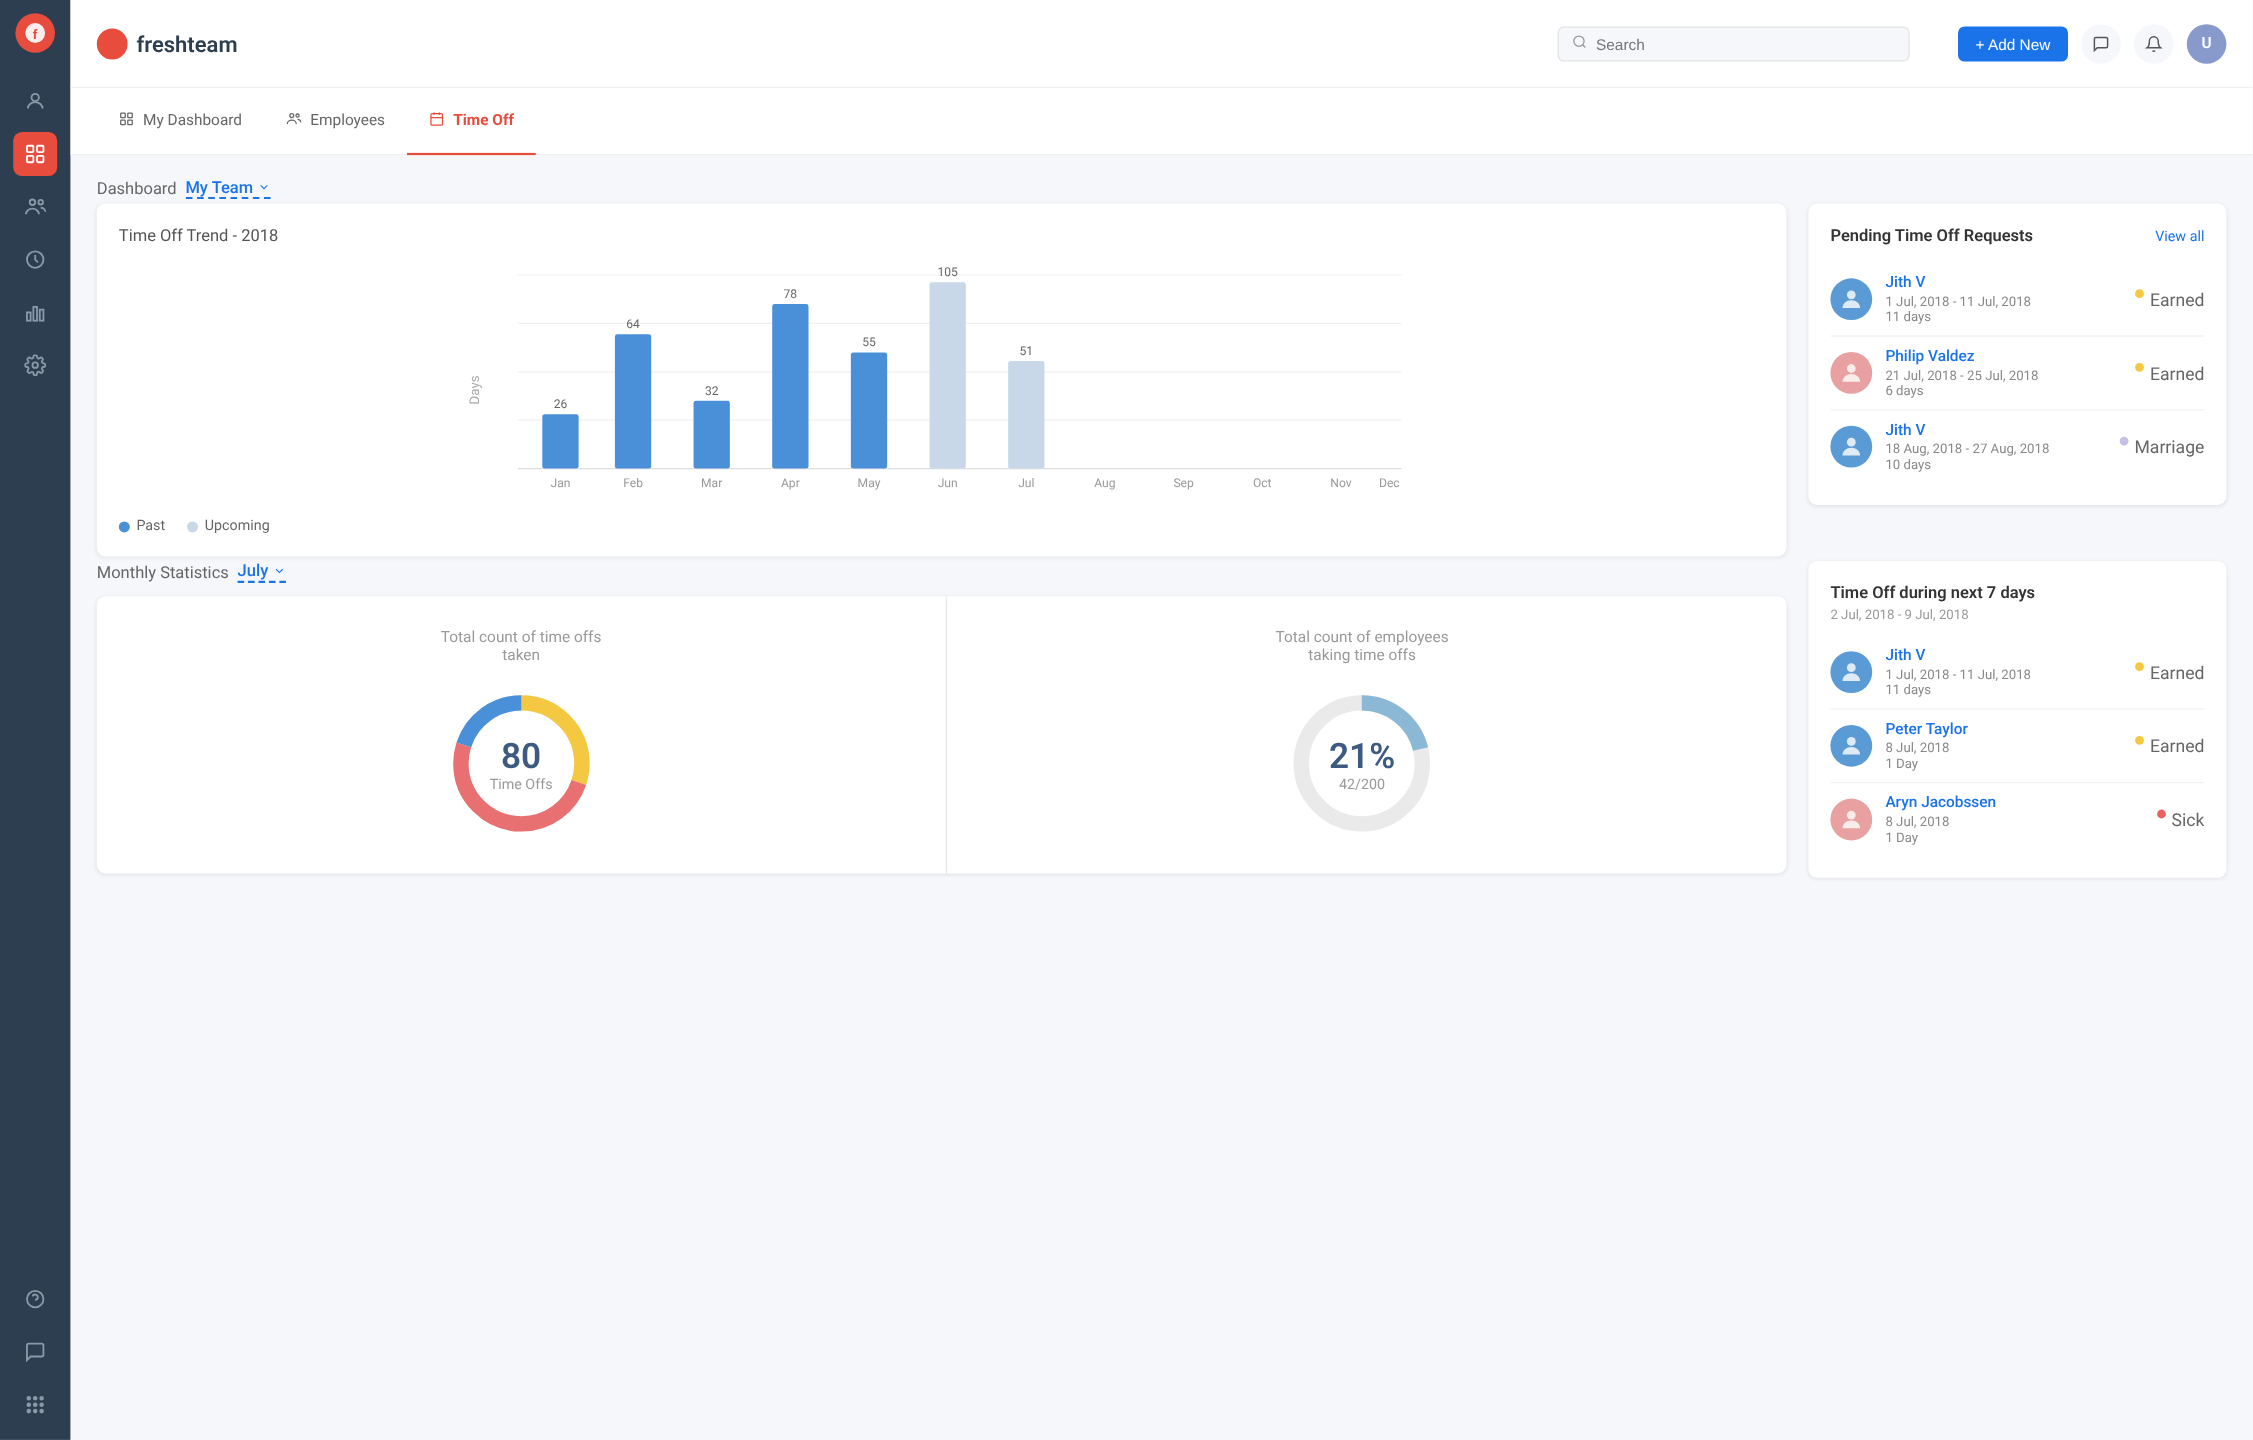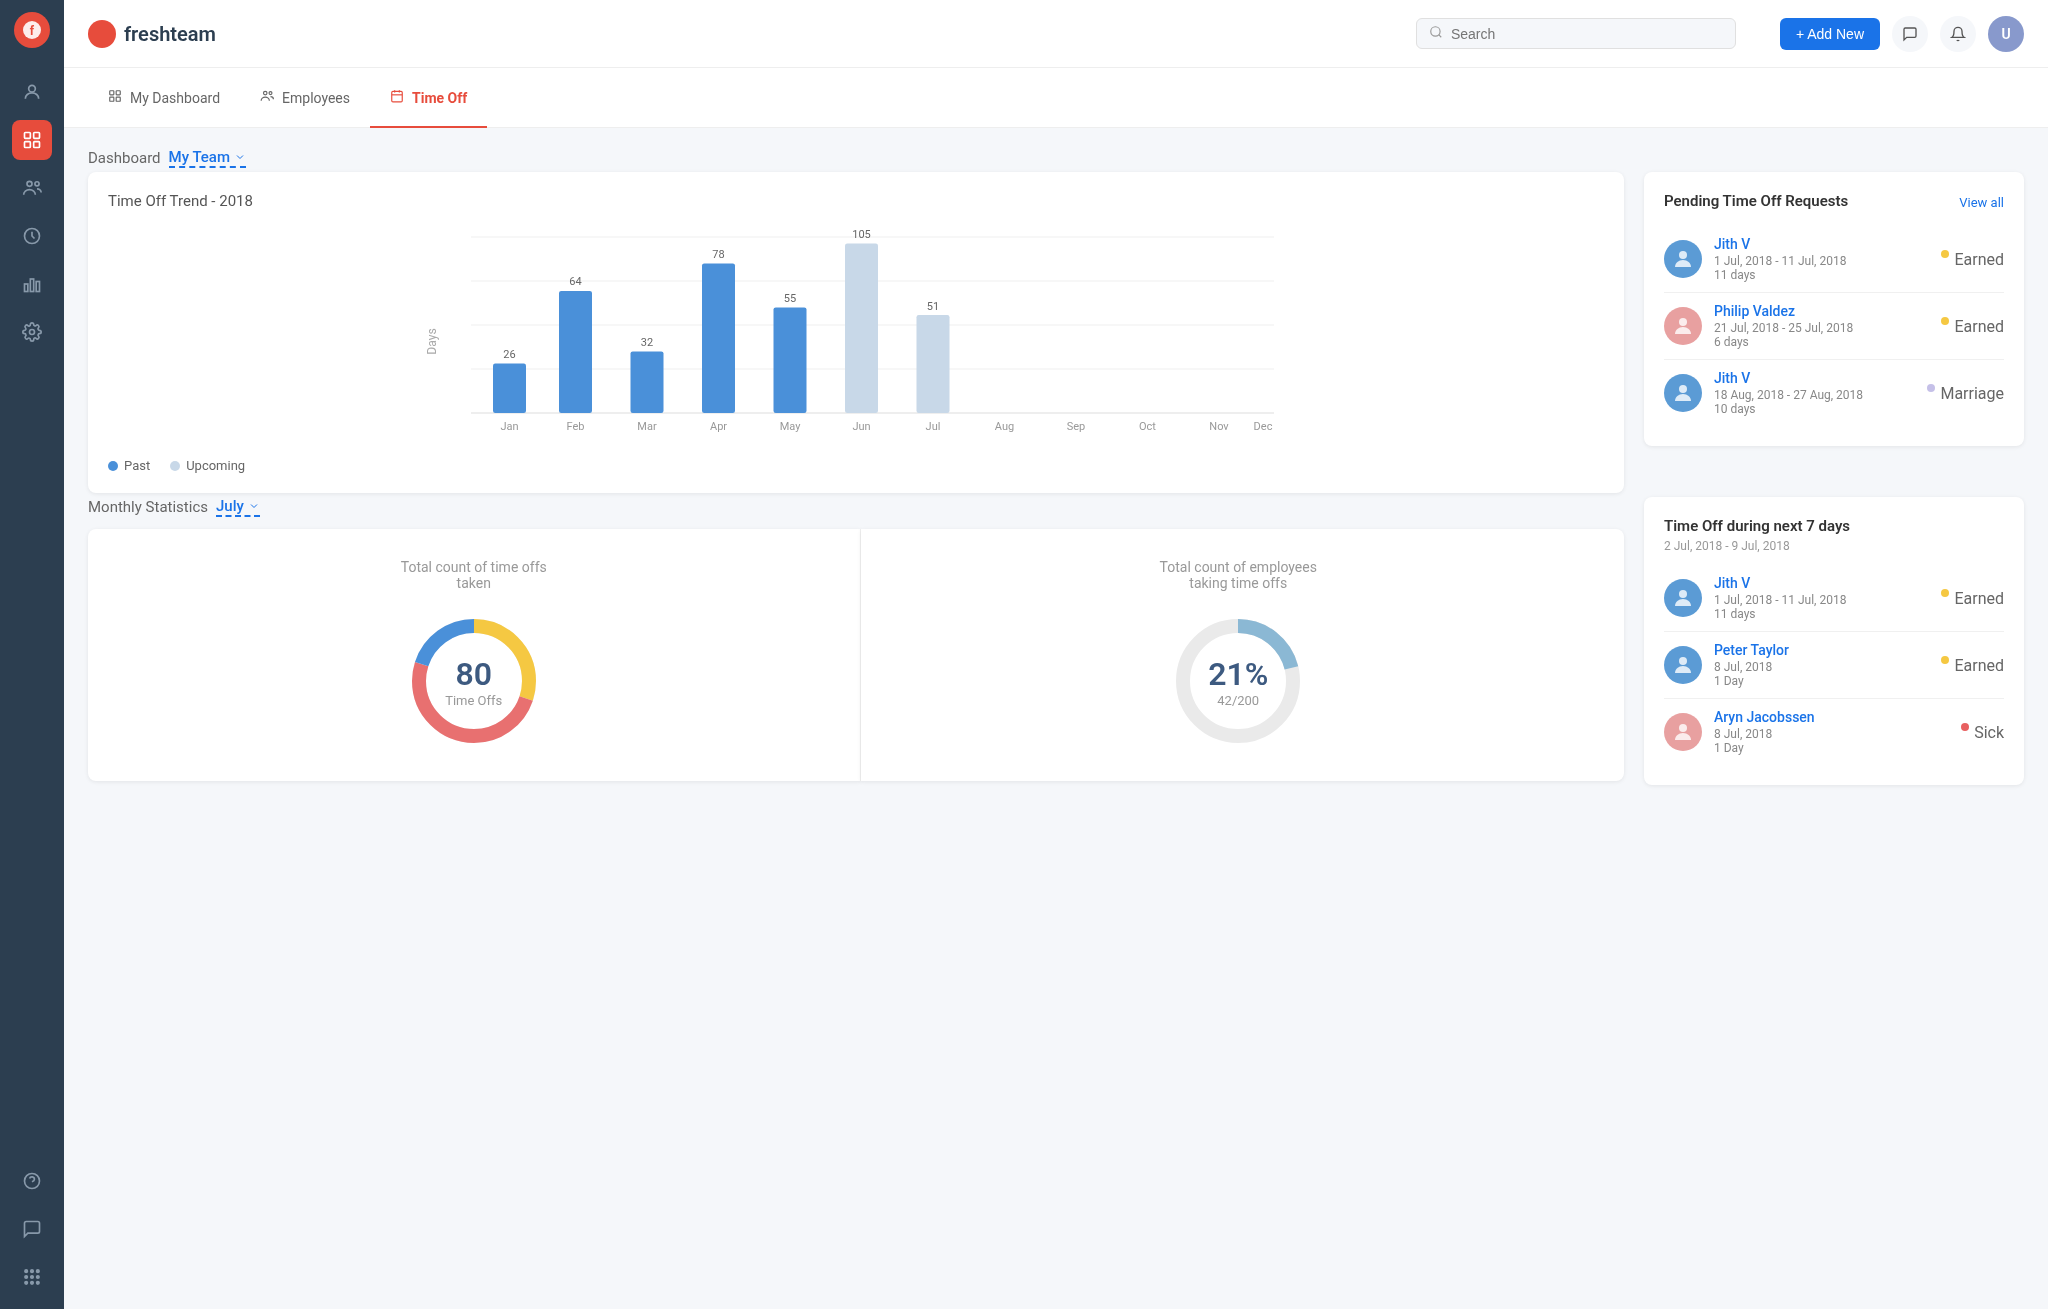"freshteam" .topbar { height: 68px -> 80px }
